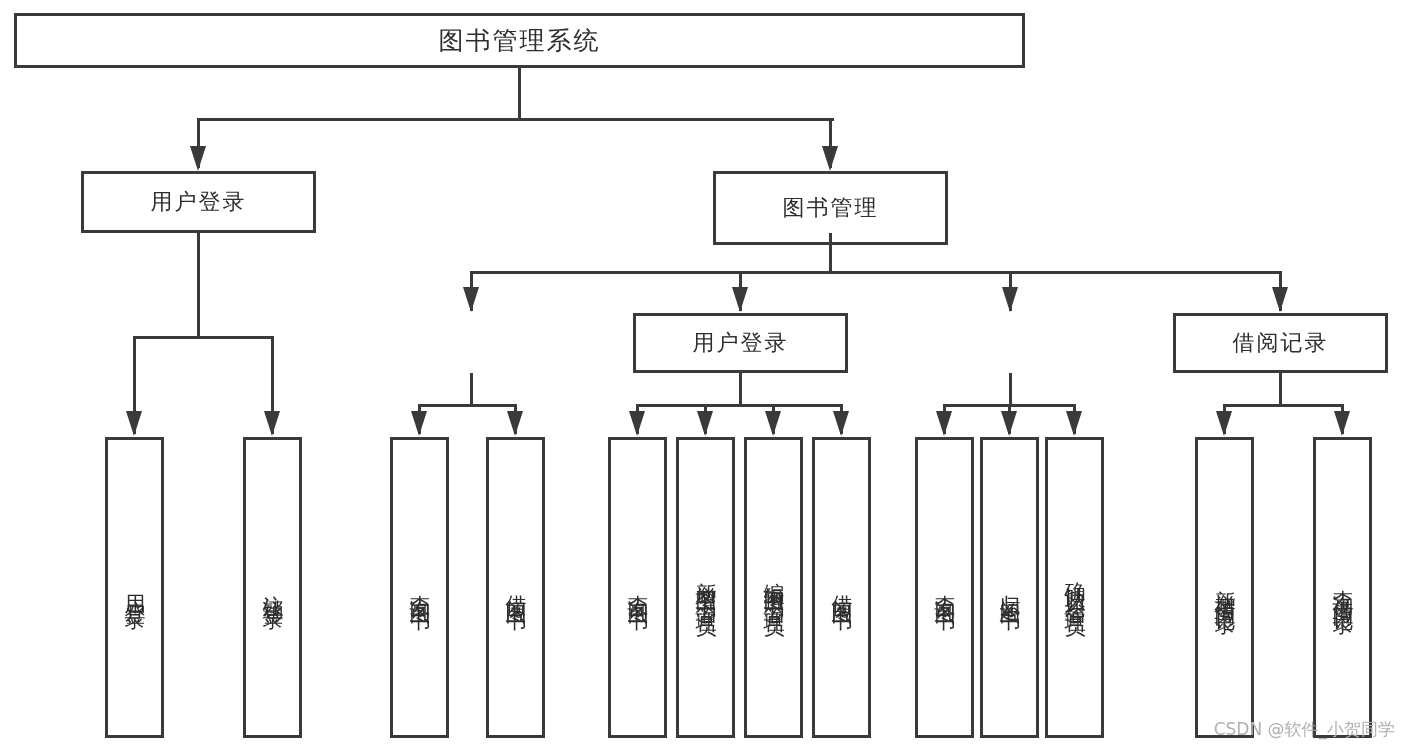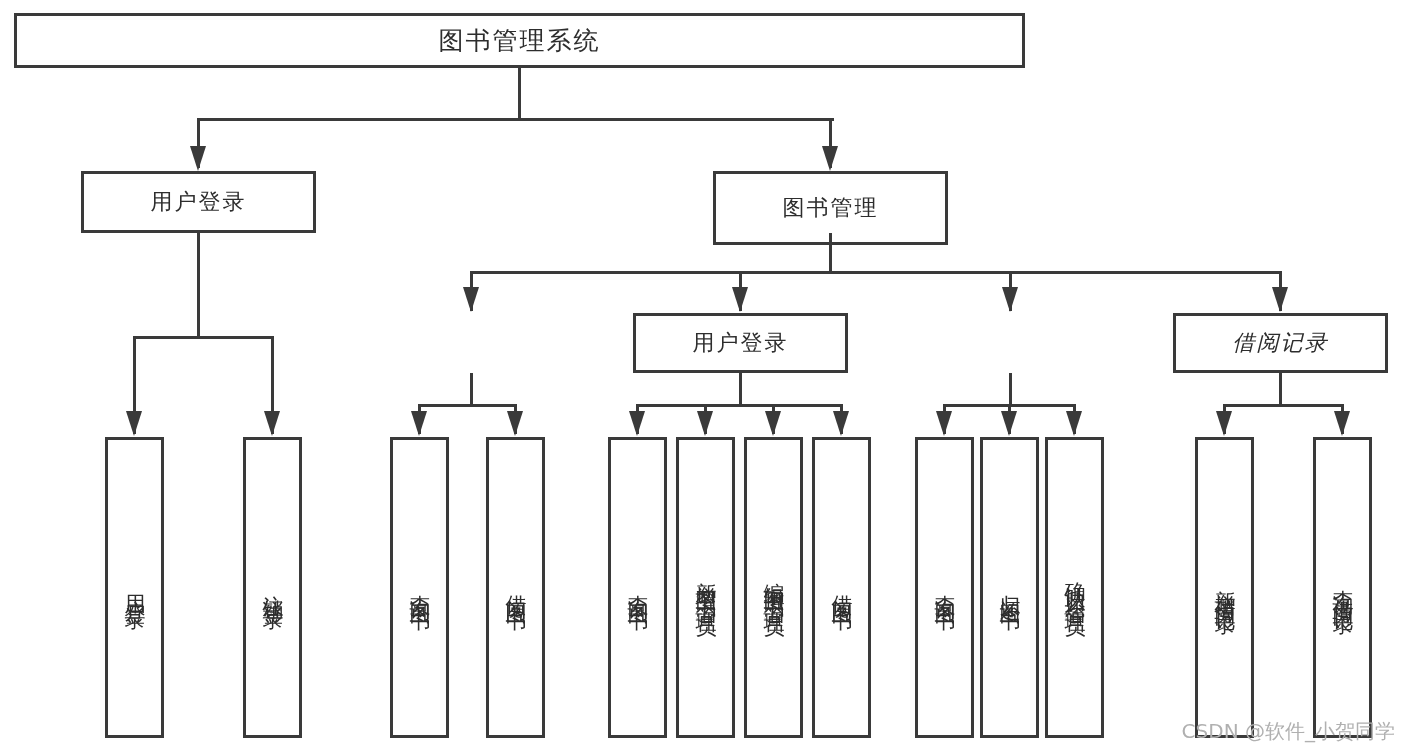"借阅记录" div.box { font-style: italic -> none }
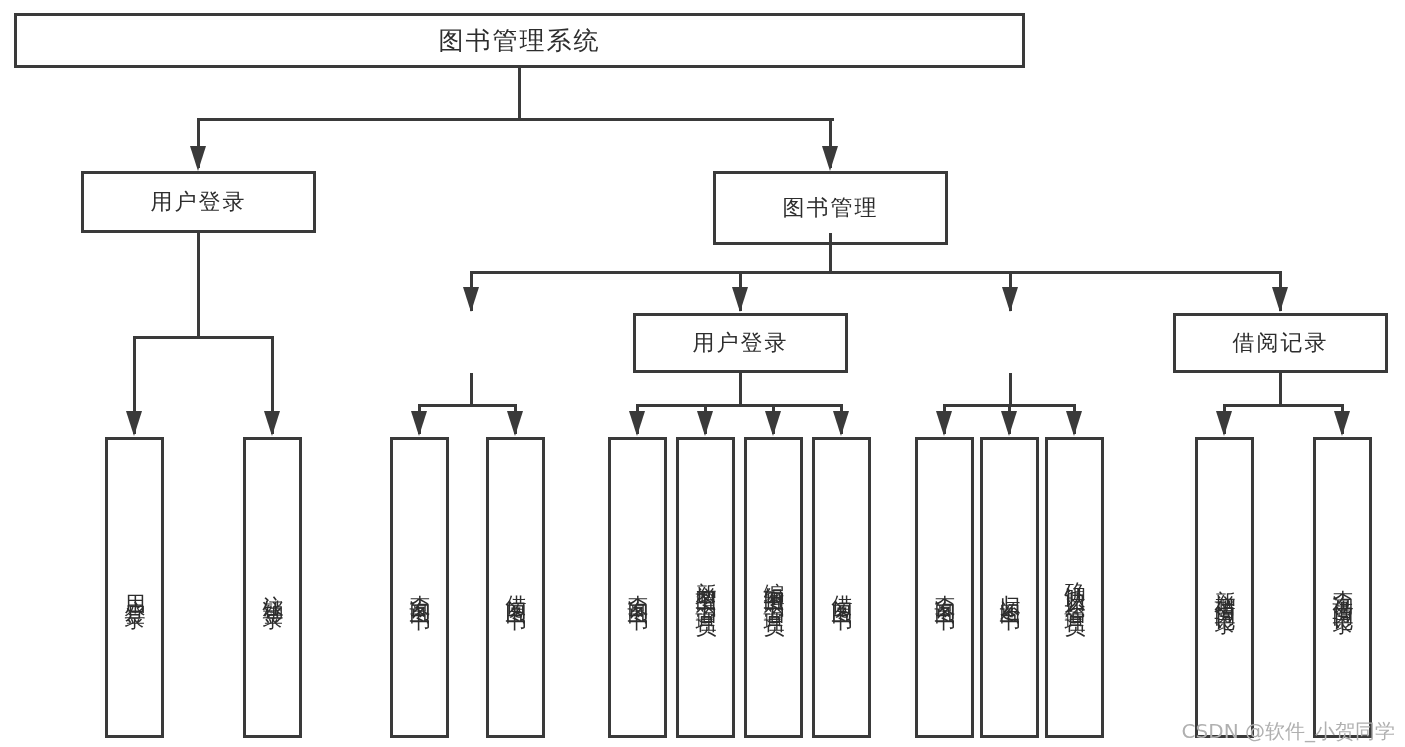"CSDN @软件_小贺同学" .watermark { font-size: 20px -> 17px }
